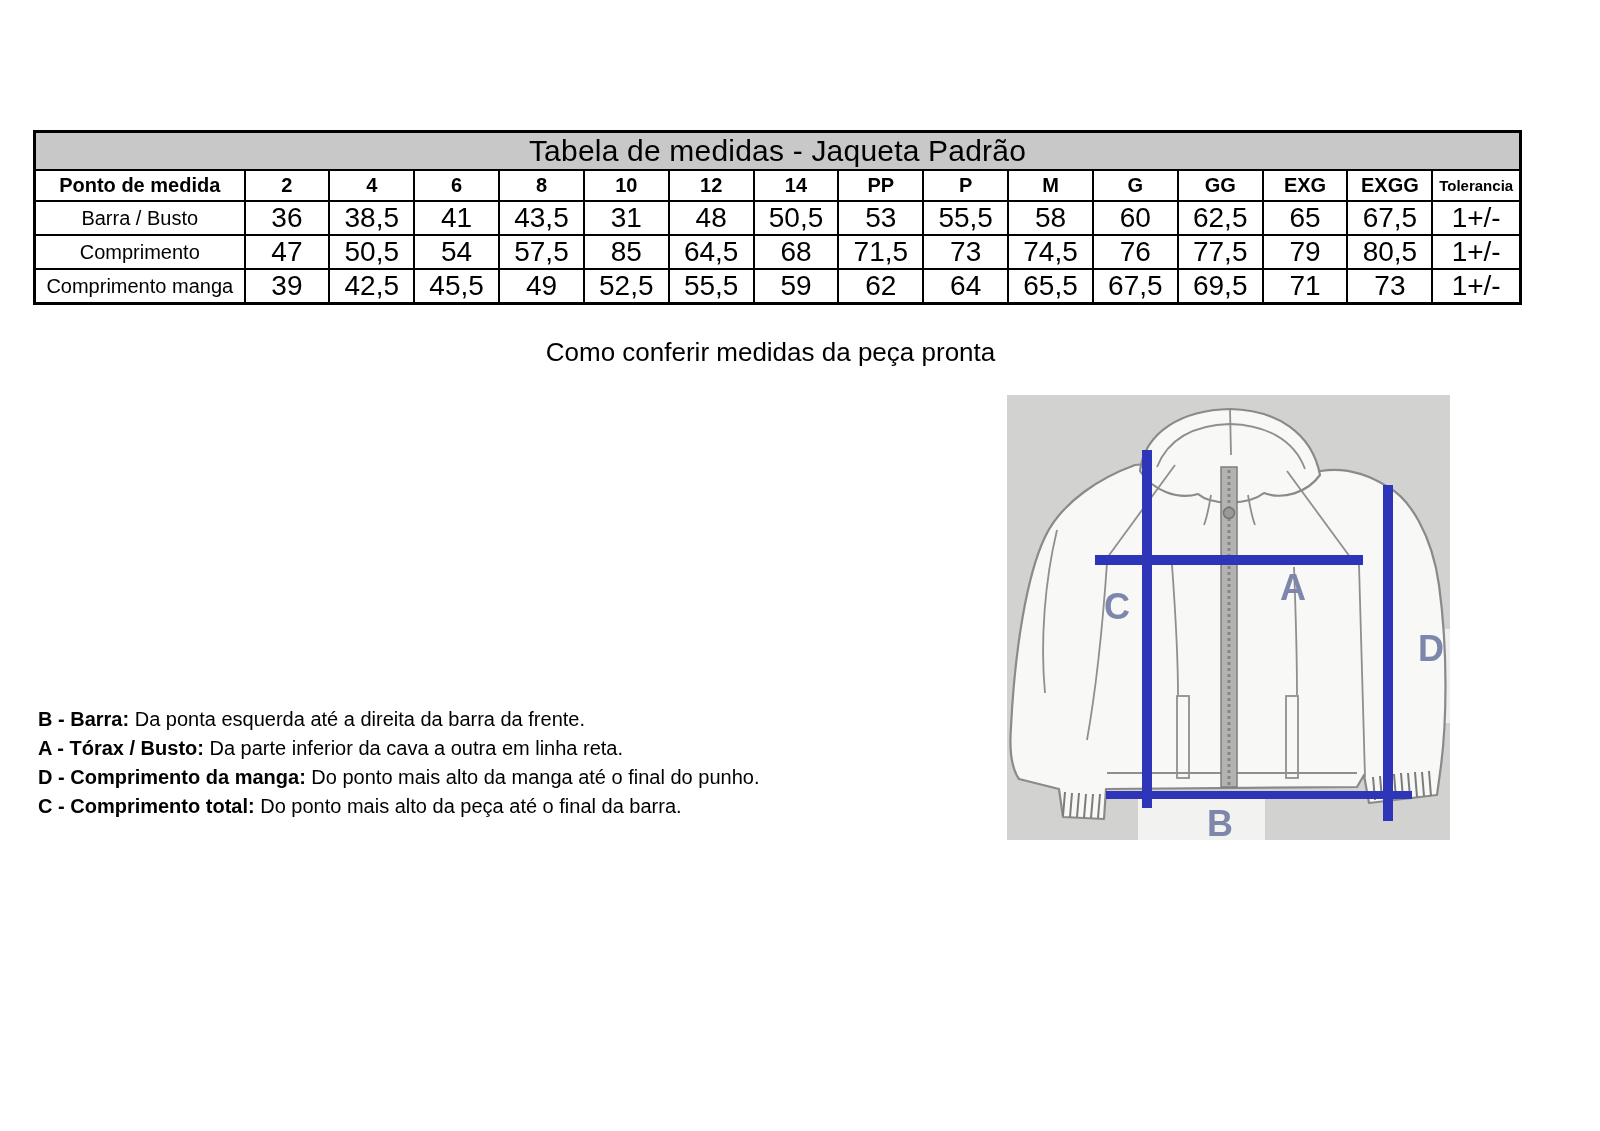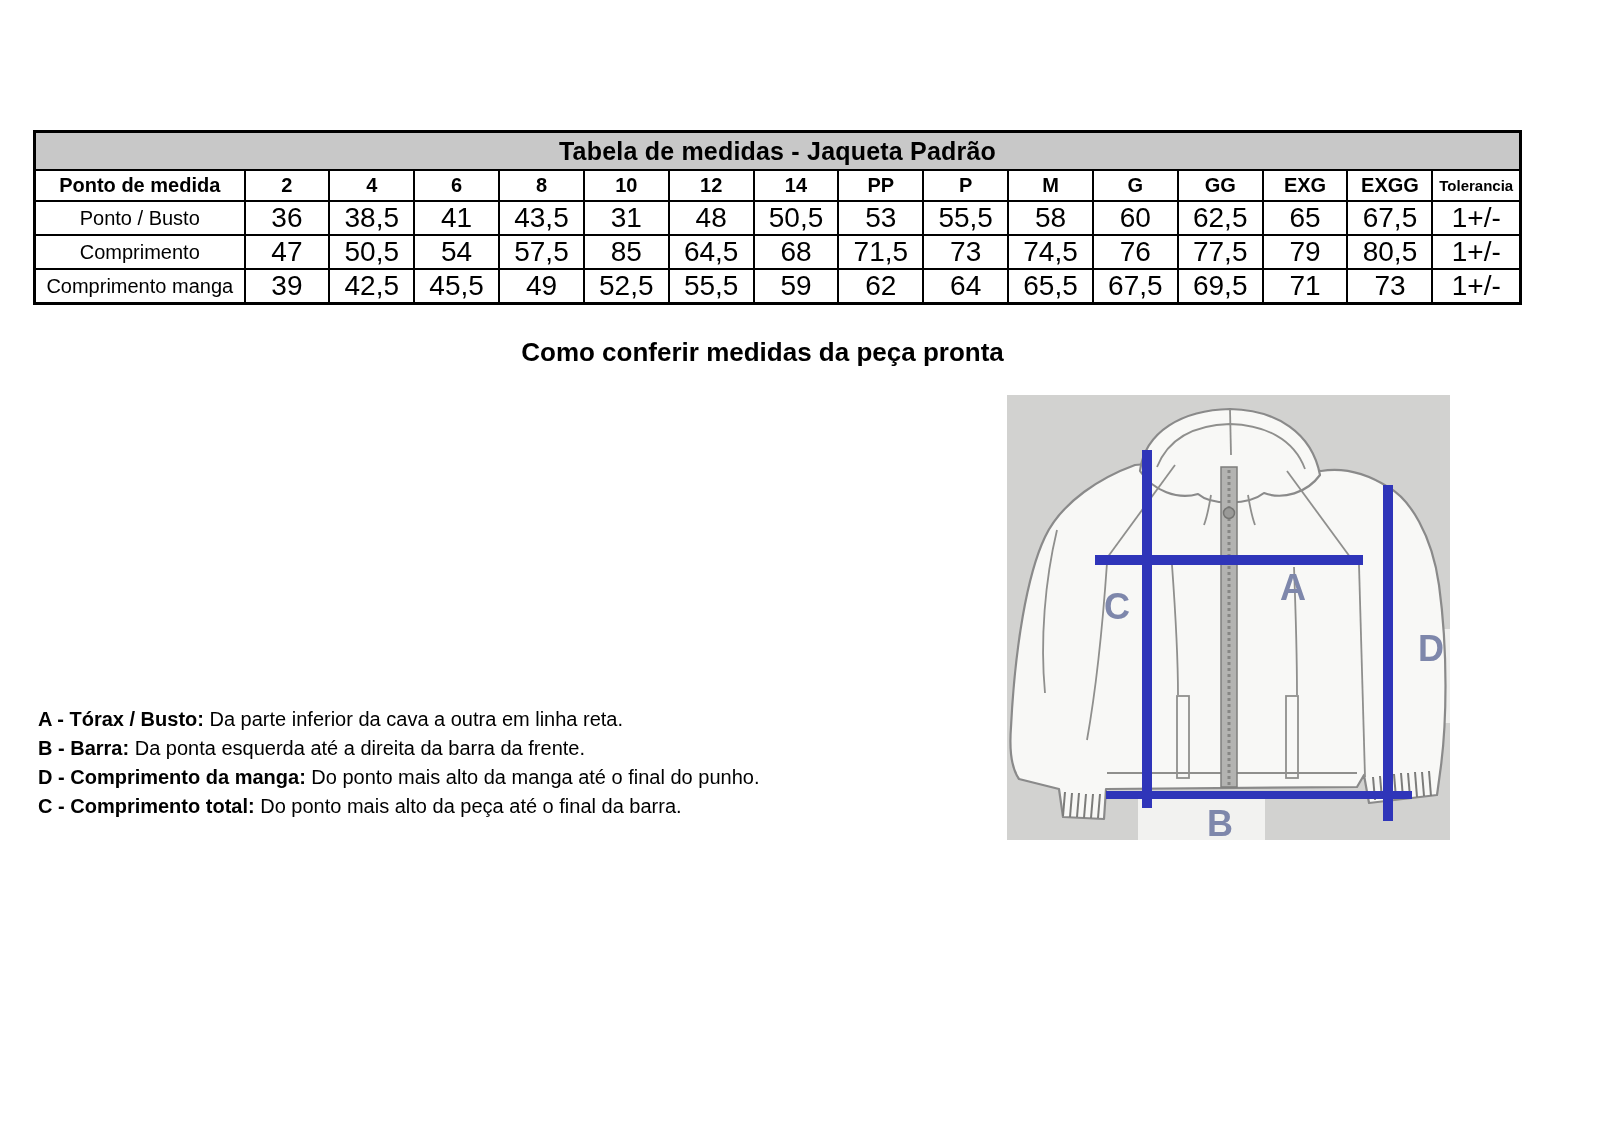"Tabela de medidas - Jaqueta" td.t-title { font-size: 25px -> 30px; font-weight: bold -> normal }
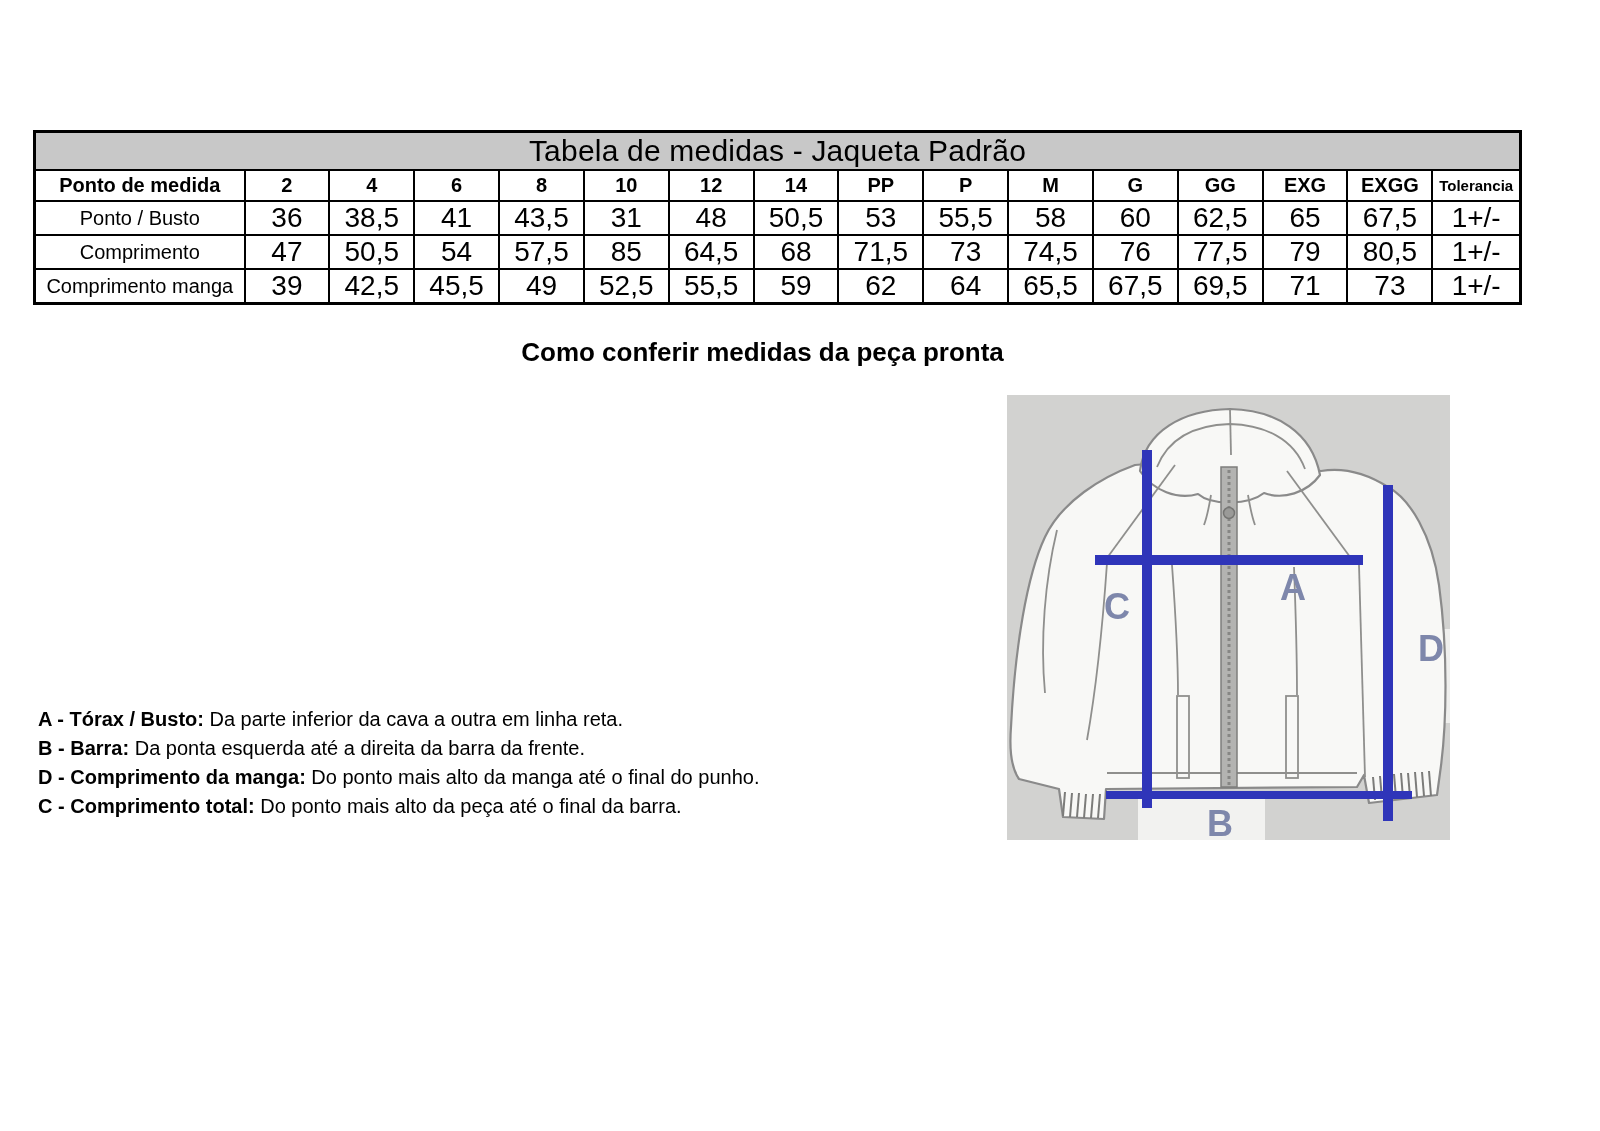"Ponto / Busto" td.t-label { text: Ponto -> Barra }
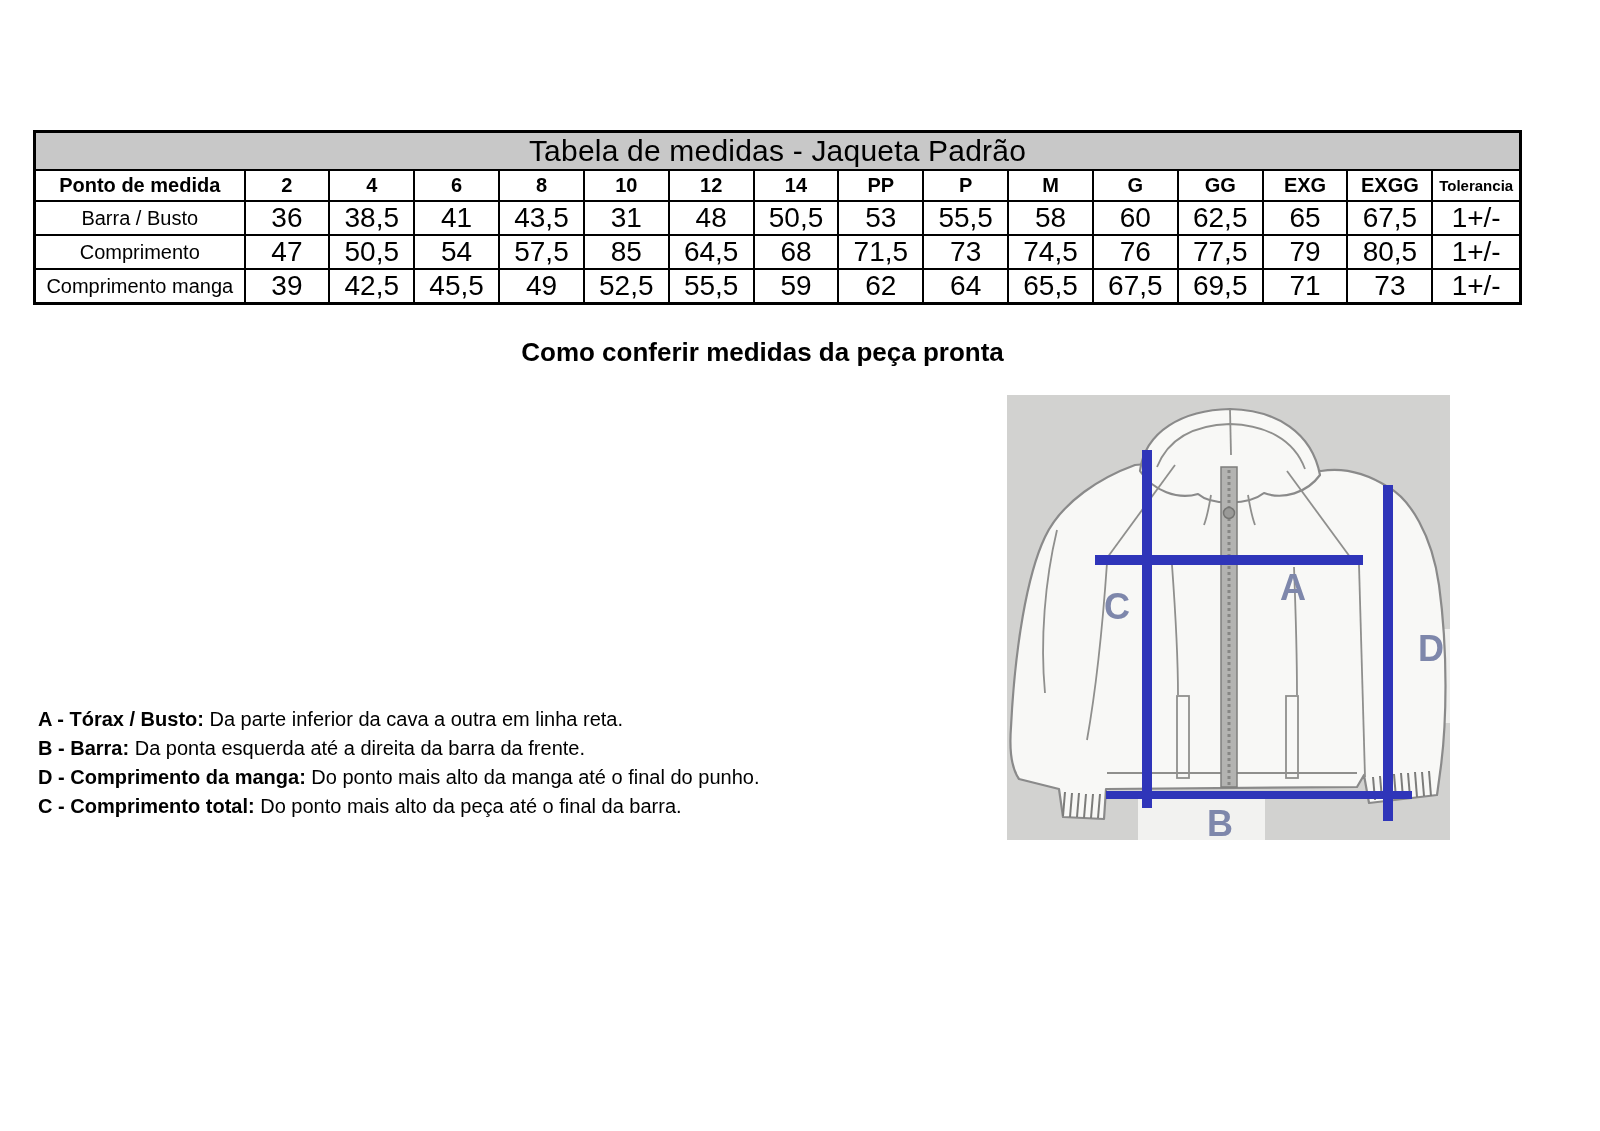"Como conferir medidas da peça" .section-heading { font-weight: bold -> normal; left: 18px -> 26px }
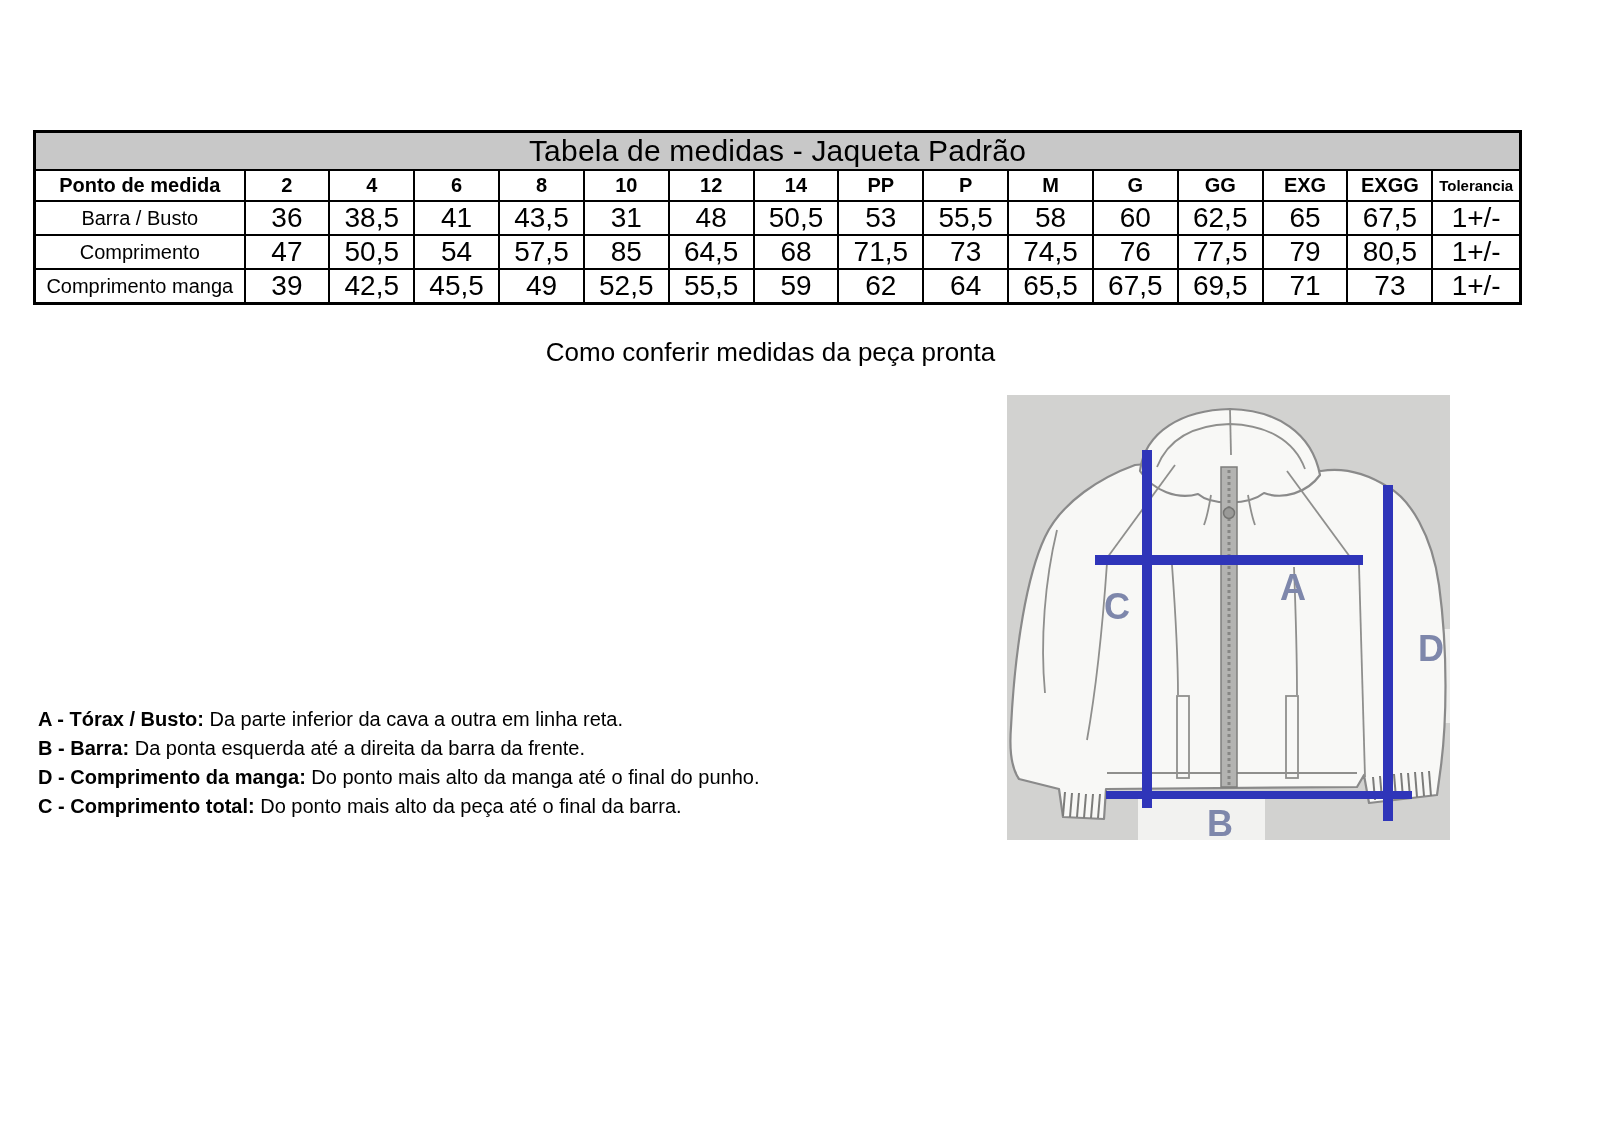"A - Tórax / Busto:" p.legend-line { order: before "B - Barra: Da ponta" -> after "B - Barra: Da ponta" }
